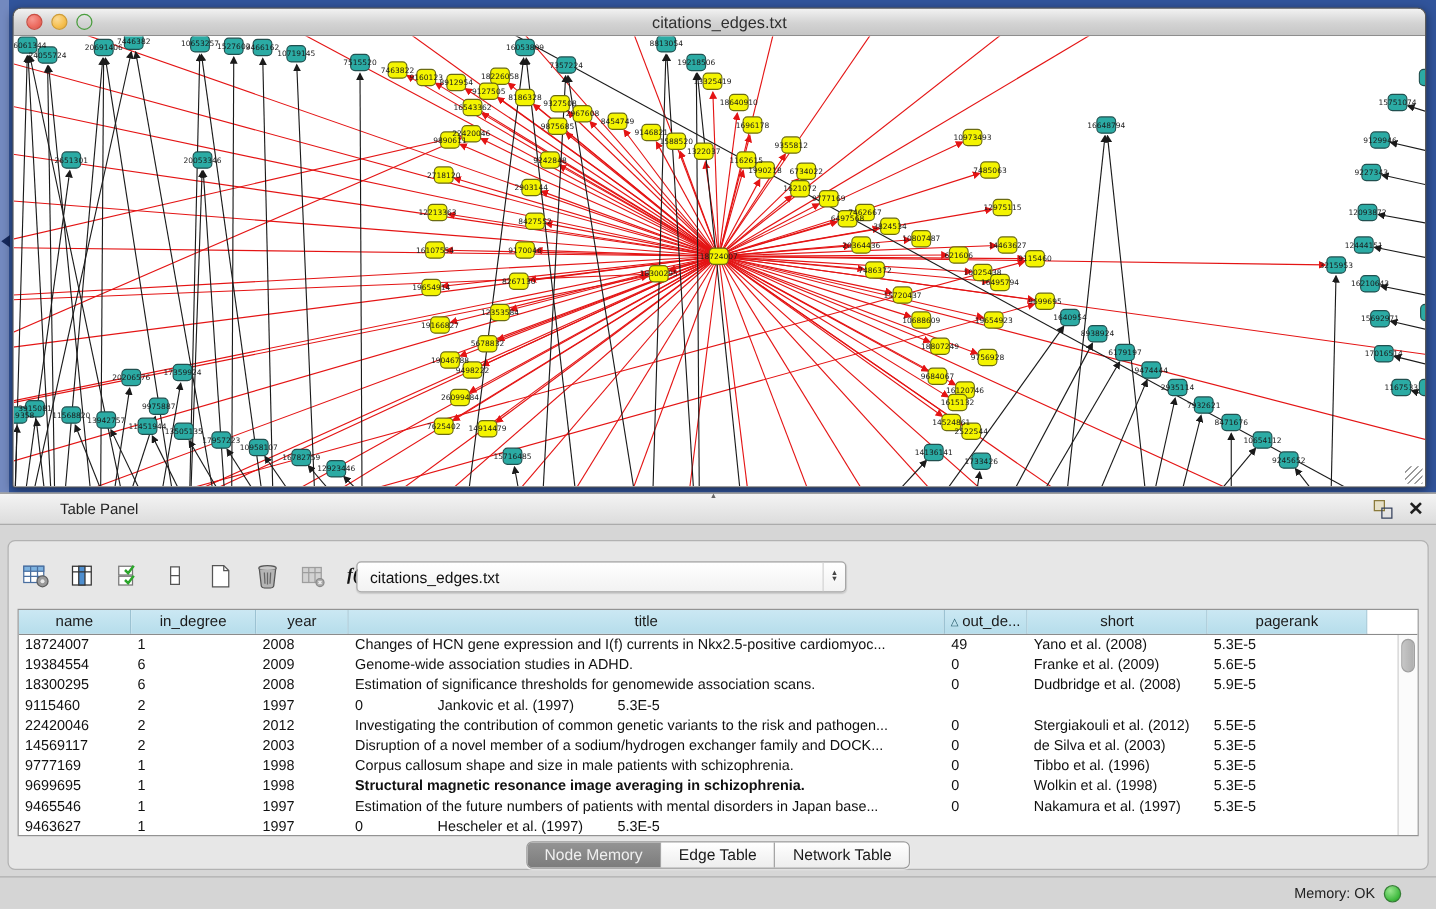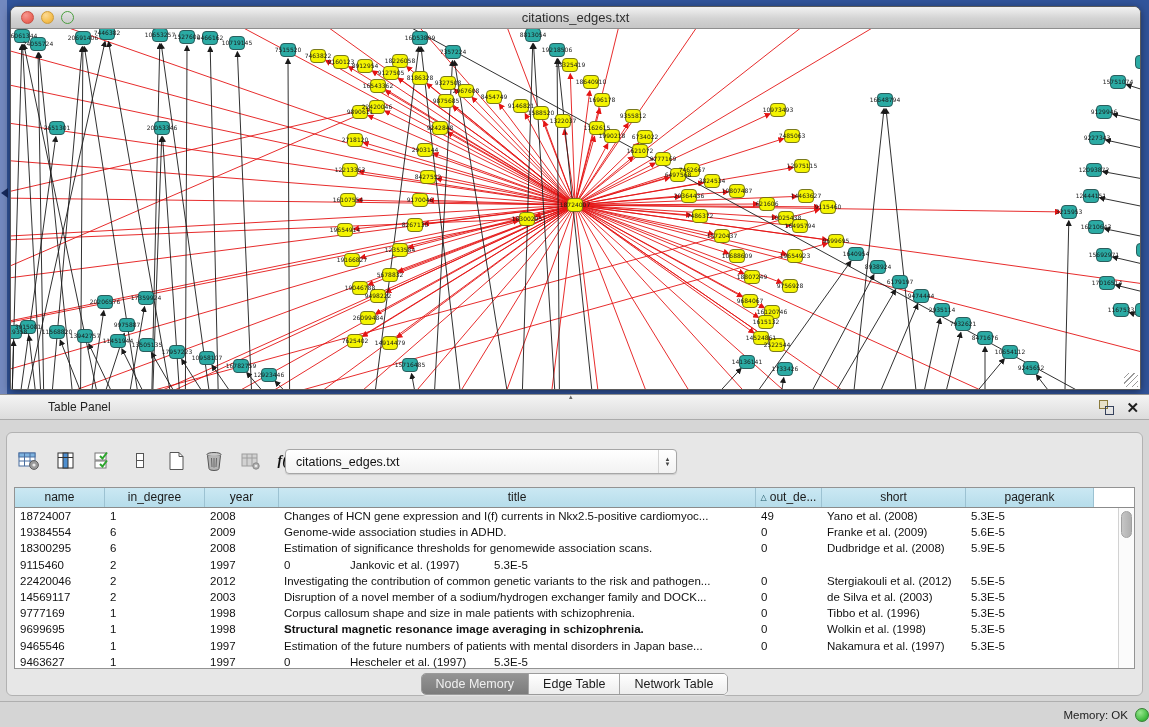"Memory: OK" #status-bar { padding-right: 0 -> 28px }
